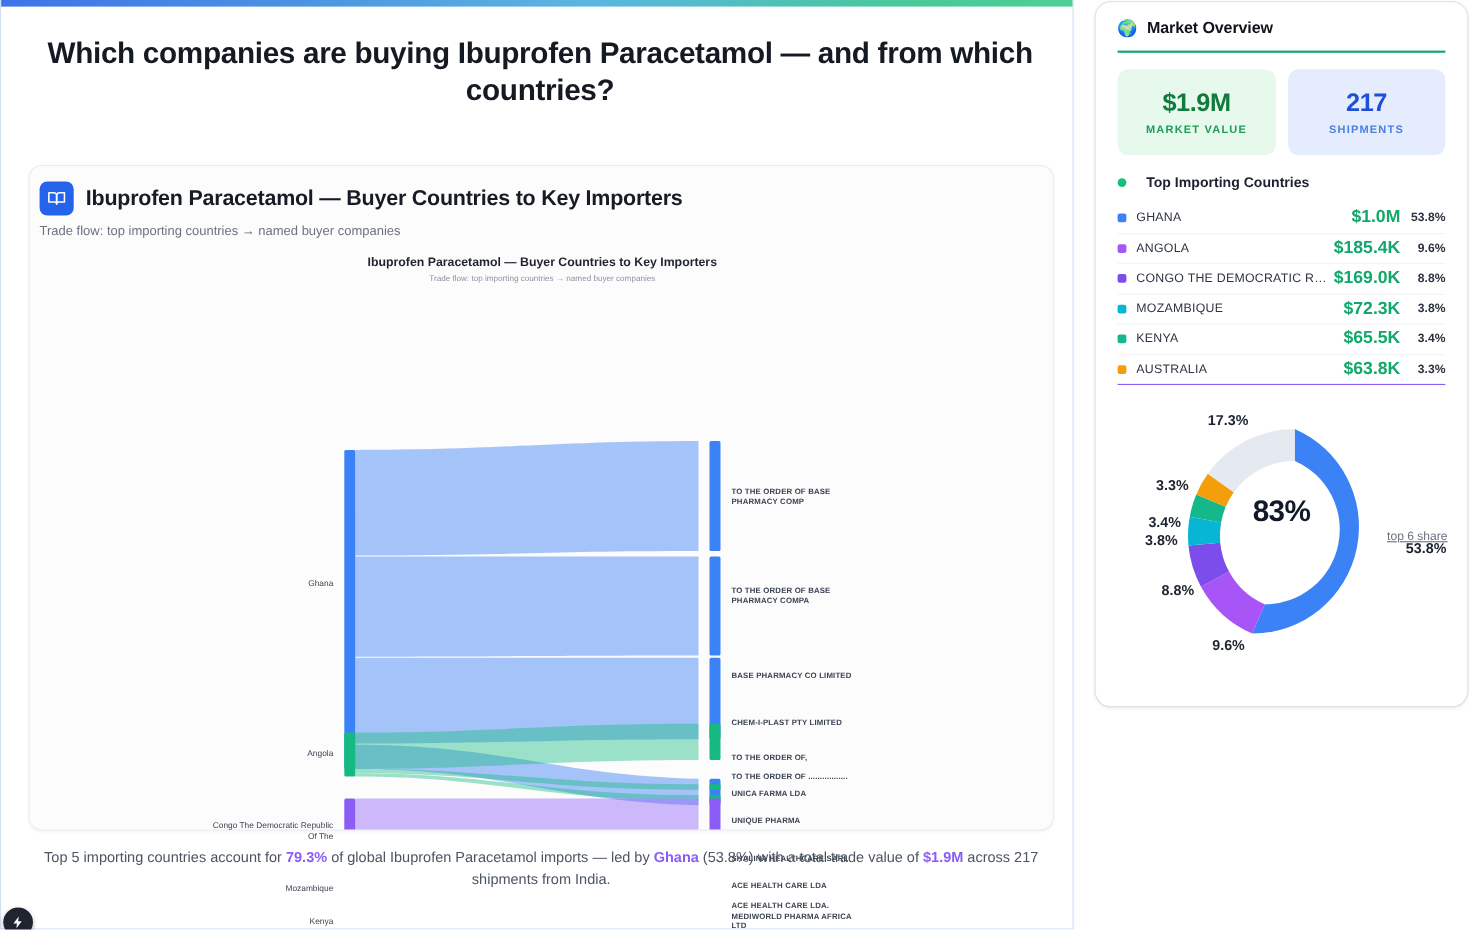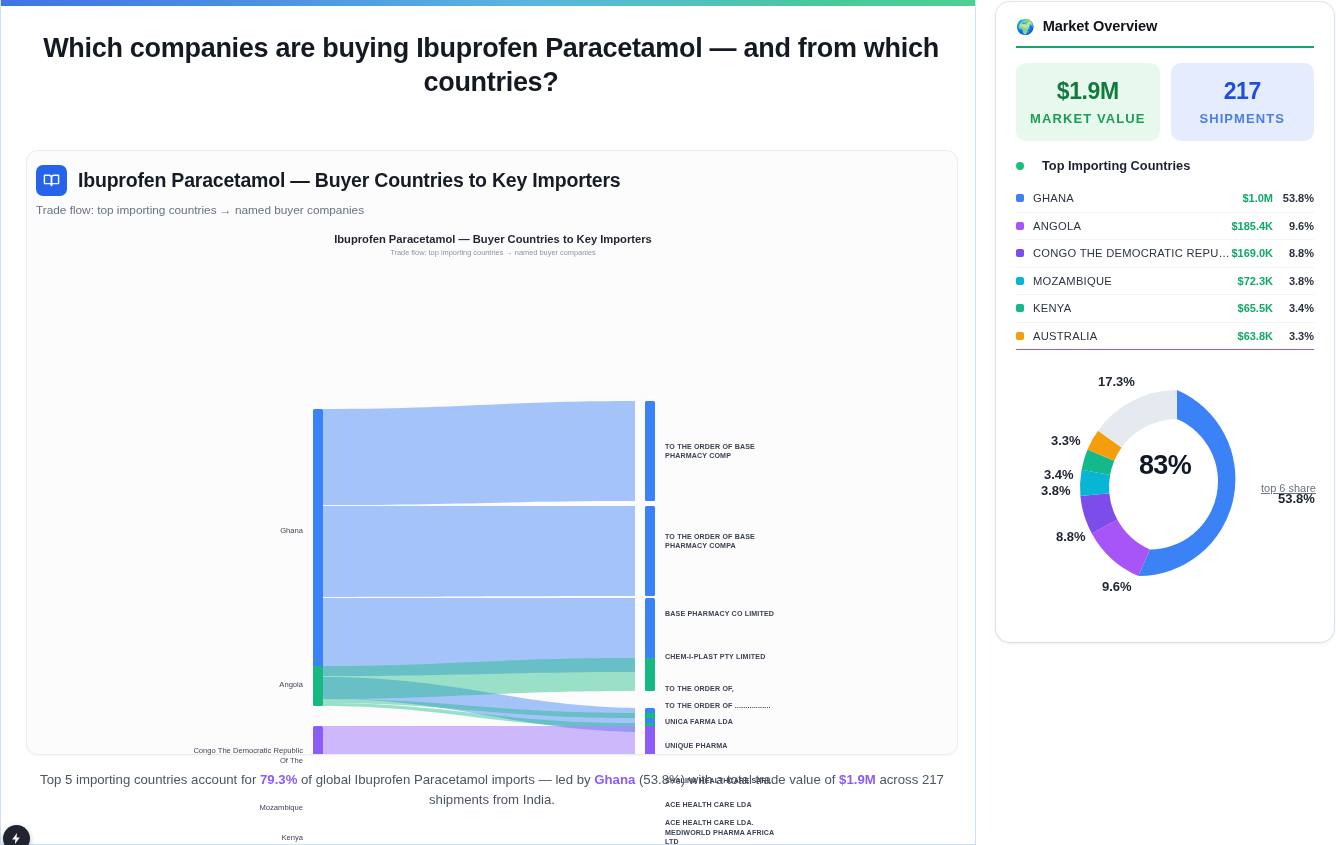"MARKET VALUE" .stat-lab { font-size: 13px -> 10px }
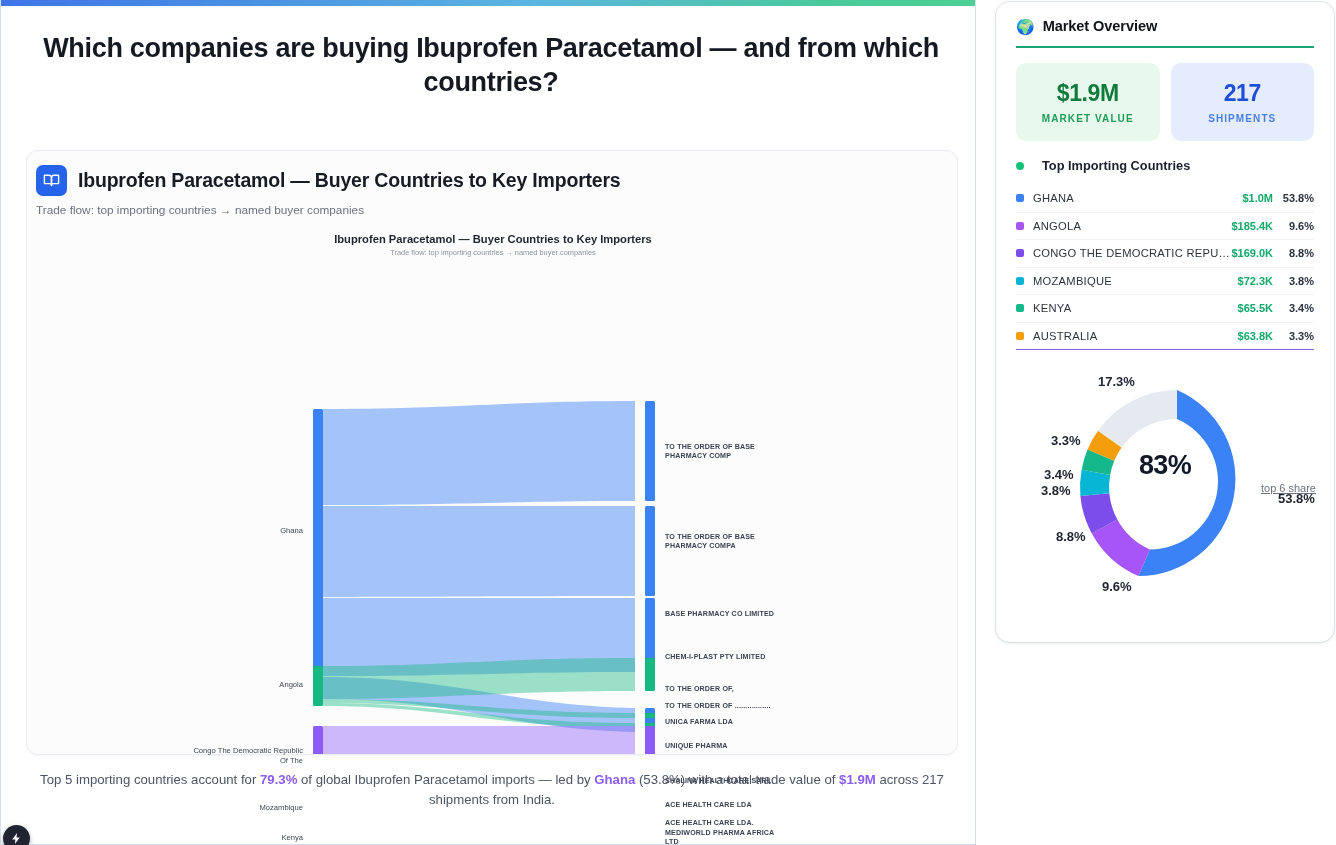"$1.0M" .cval { font-size: 11px -> 16px }
